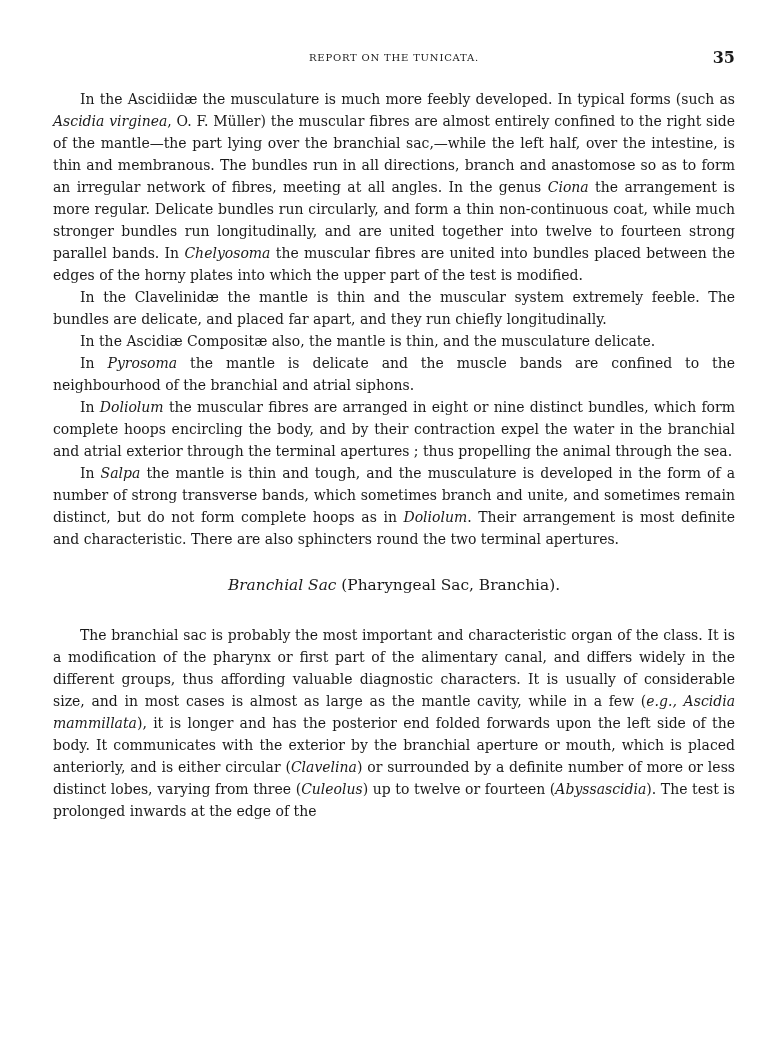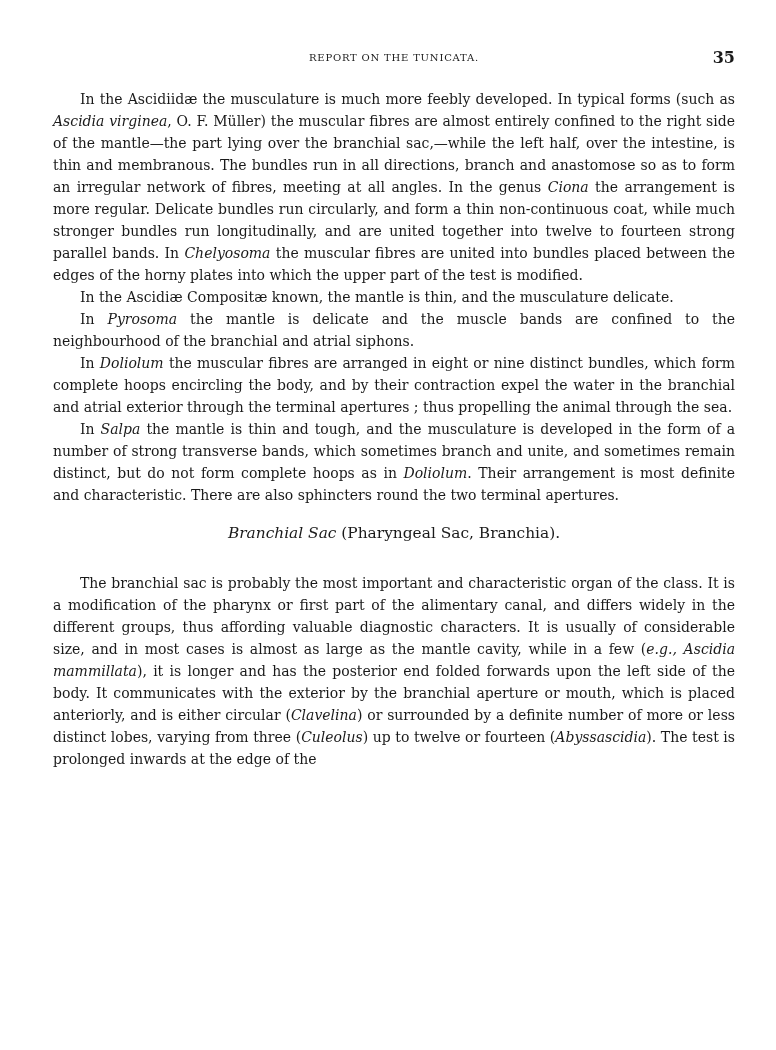"In the Clavelinidæ the mantle" p { html: none -> <p><span>In the Clavelinidæ the mantle is thin and the muscular system extremely feeble. The bundles are delicate, and placed far apart, and they run chiefly longitudinally.</span></p> }
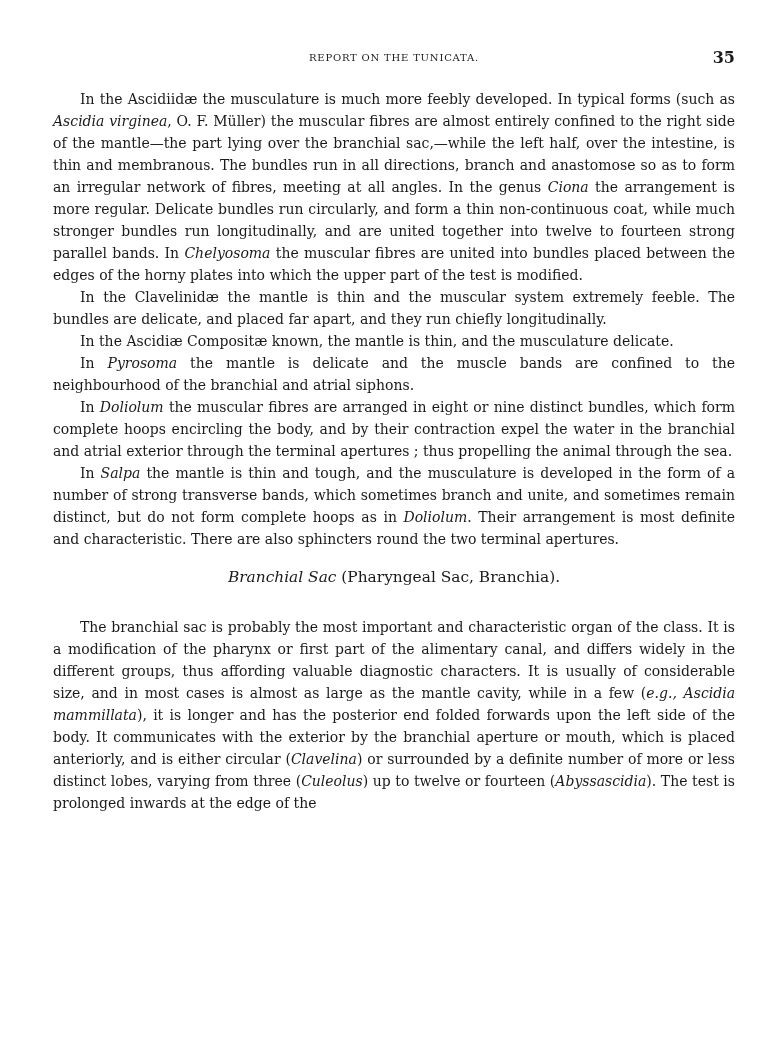"In the Ascidiæ Compositæ known," span { text: known -> also }
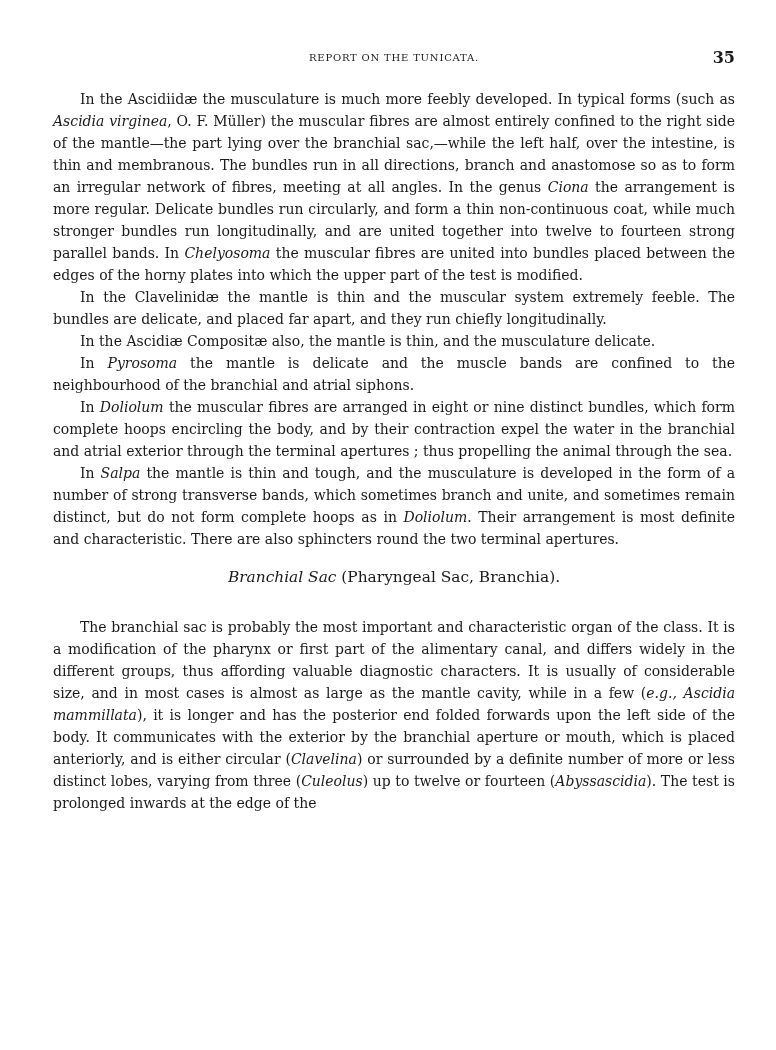"Branchial Sac (Pharyngeal Sac," .section-title { margin-top: 16px -> 24px }
